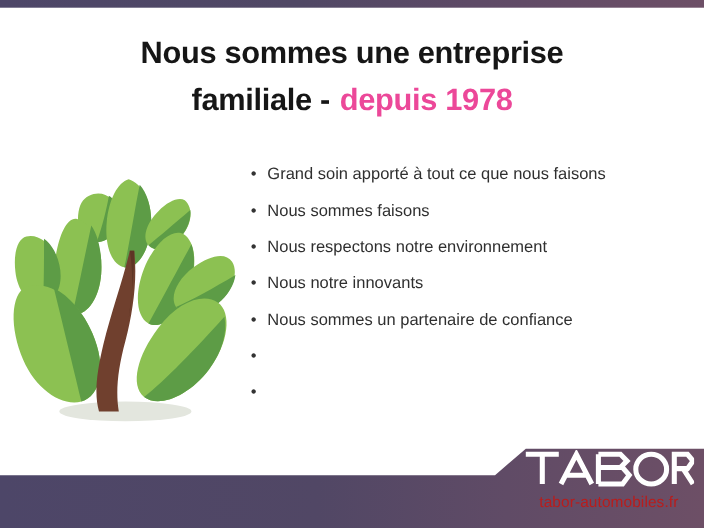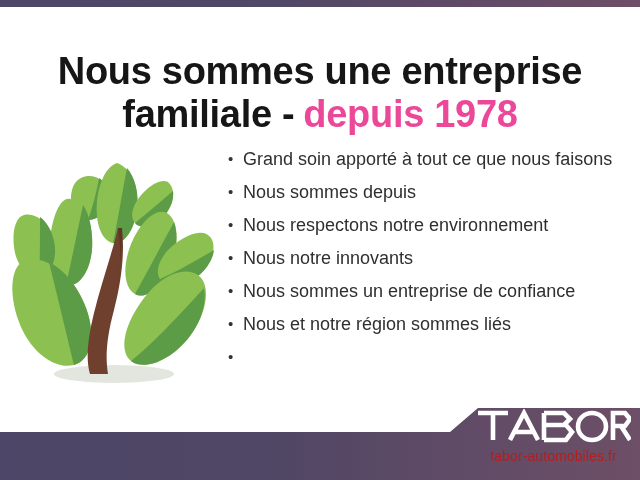"Nous sommes une entreprise" .headline { font-size: 38px -> 28px; margin-top: 24px -> none }
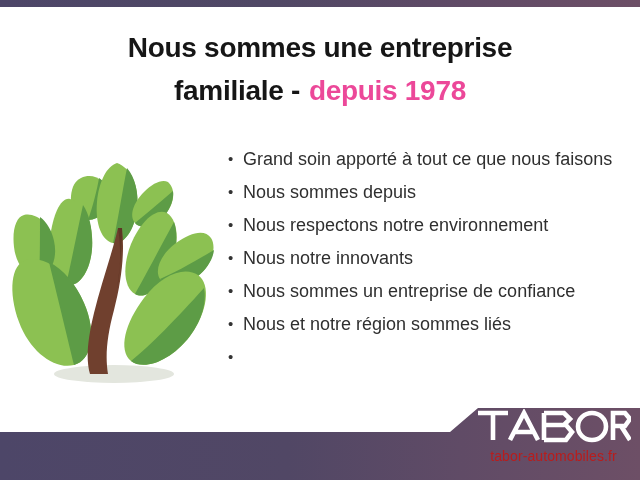"Grand soin apporté à tout" .bullet-text { font-size: 18px -> 15px }
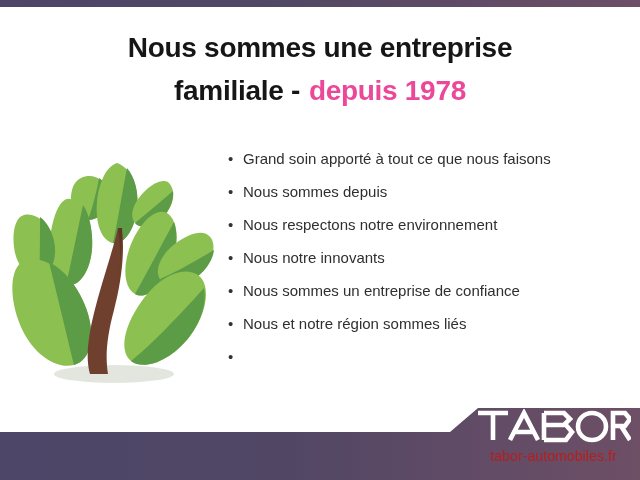"Nous sommes depuis" span.bullet-text { text: depuis -> faisons }
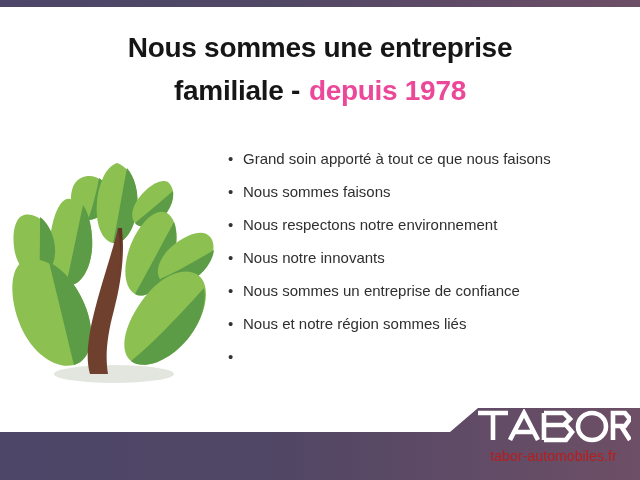"Nous sommes un entreprise de" span.bullet-text { text: entreprise -> partenaire }
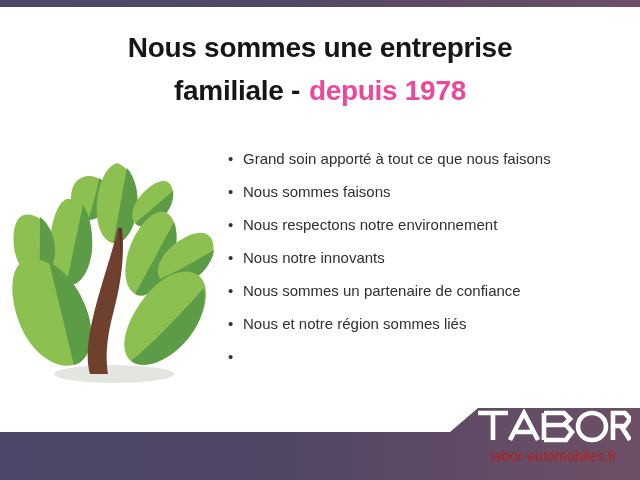"Nous et notre région sommes" span.bullet-text { html: <span>Nous et notre région sommes liés</span> -> none }
